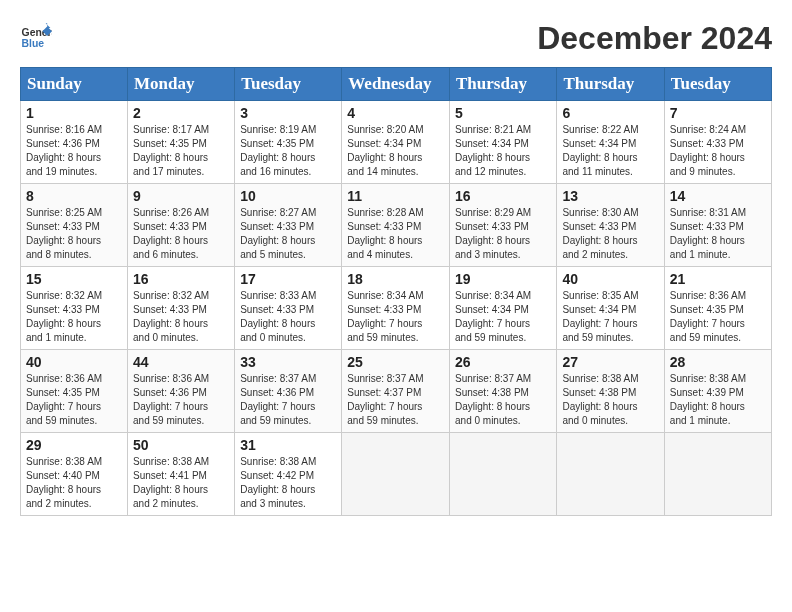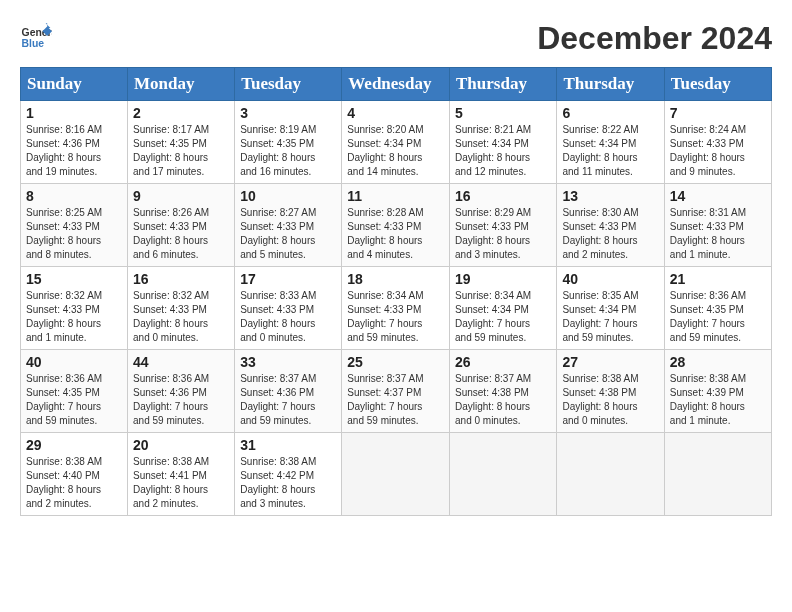"20" span.day-number { text: 20 -> 50 }
